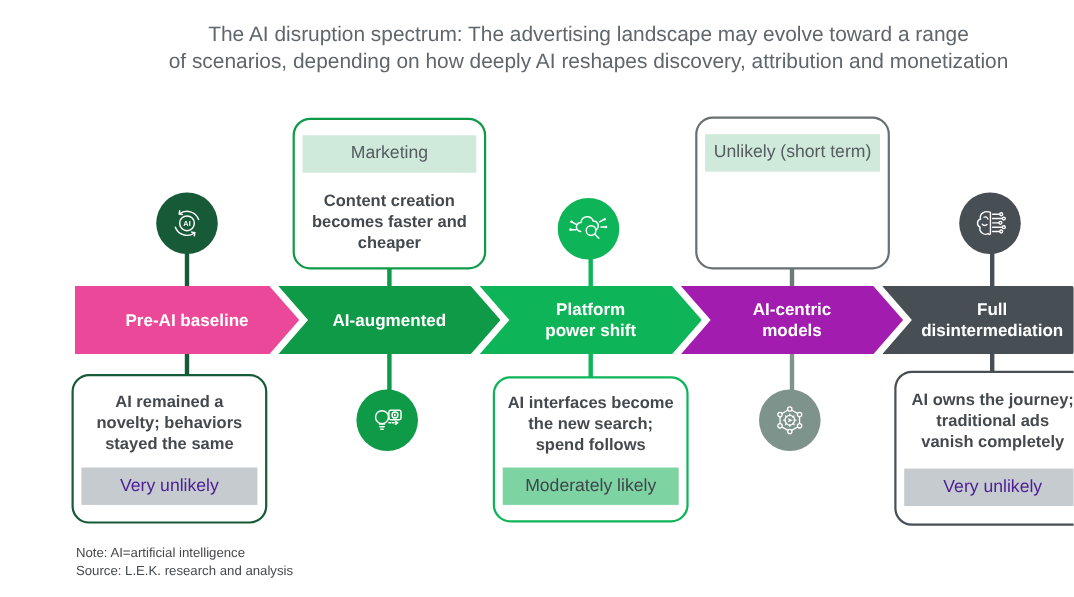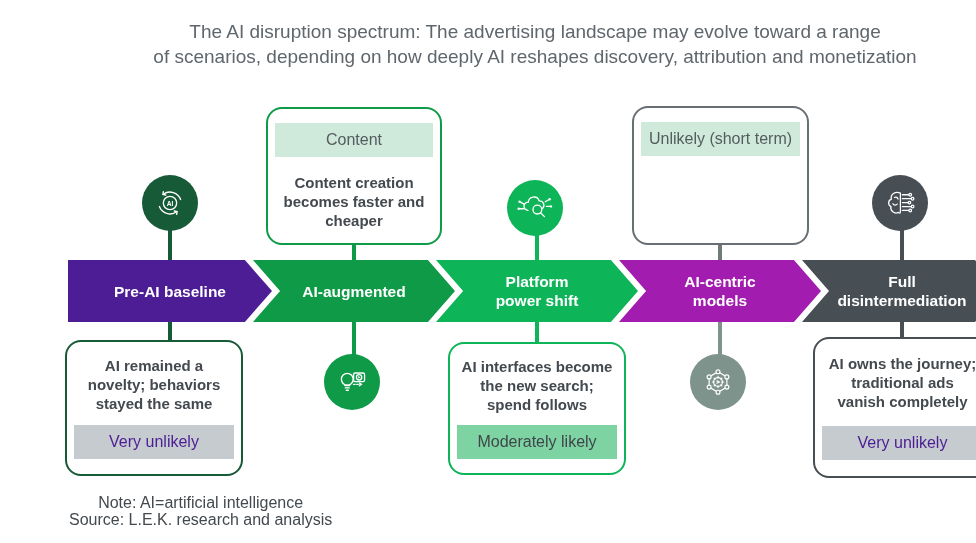"Content" div.badge { text: Content -> Marketing }
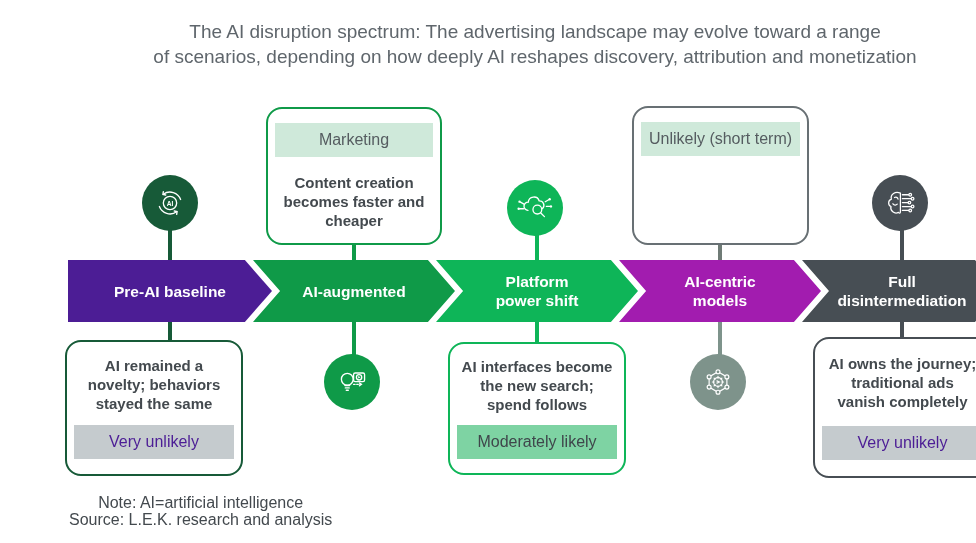"Pre-AI baseline" .a1 { background: #4c1d95 -> #ec4899 }
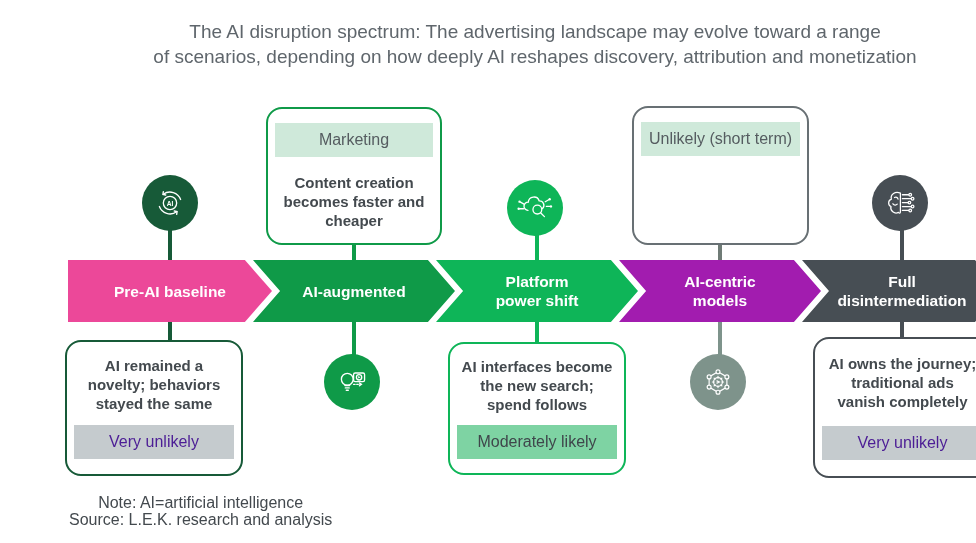"Note: AI=artificial intelligence" .footer { font-size: 16px -> 12px; text-align: center -> none }
